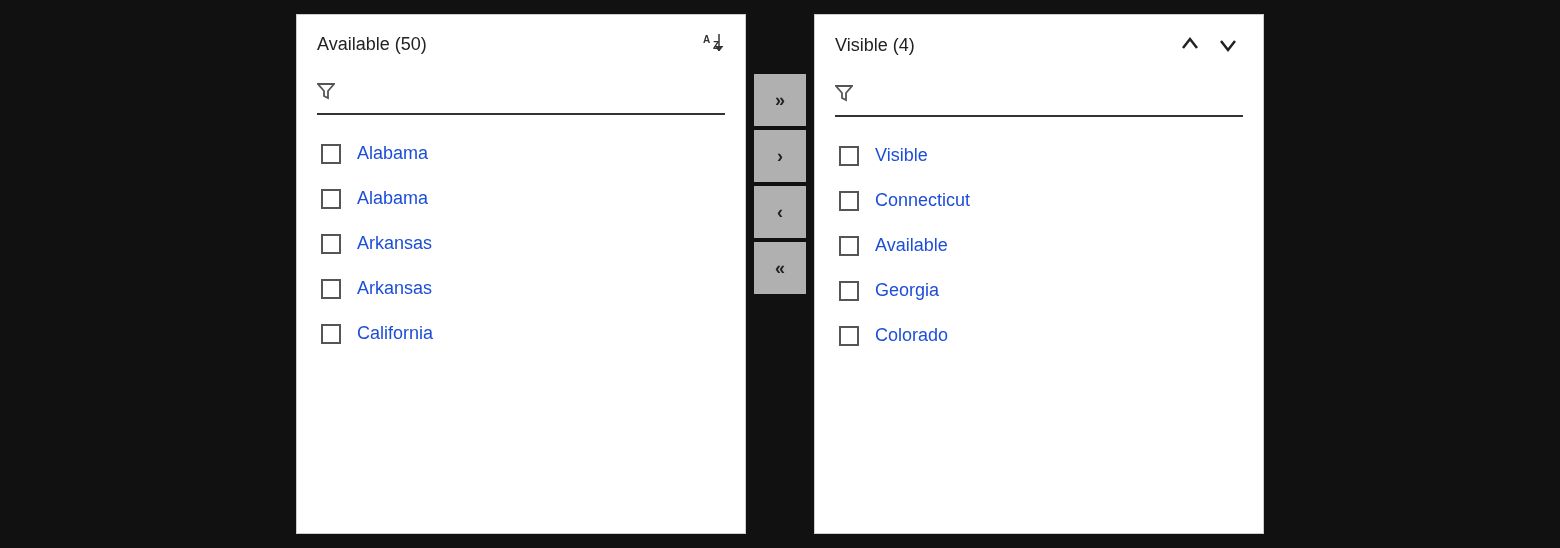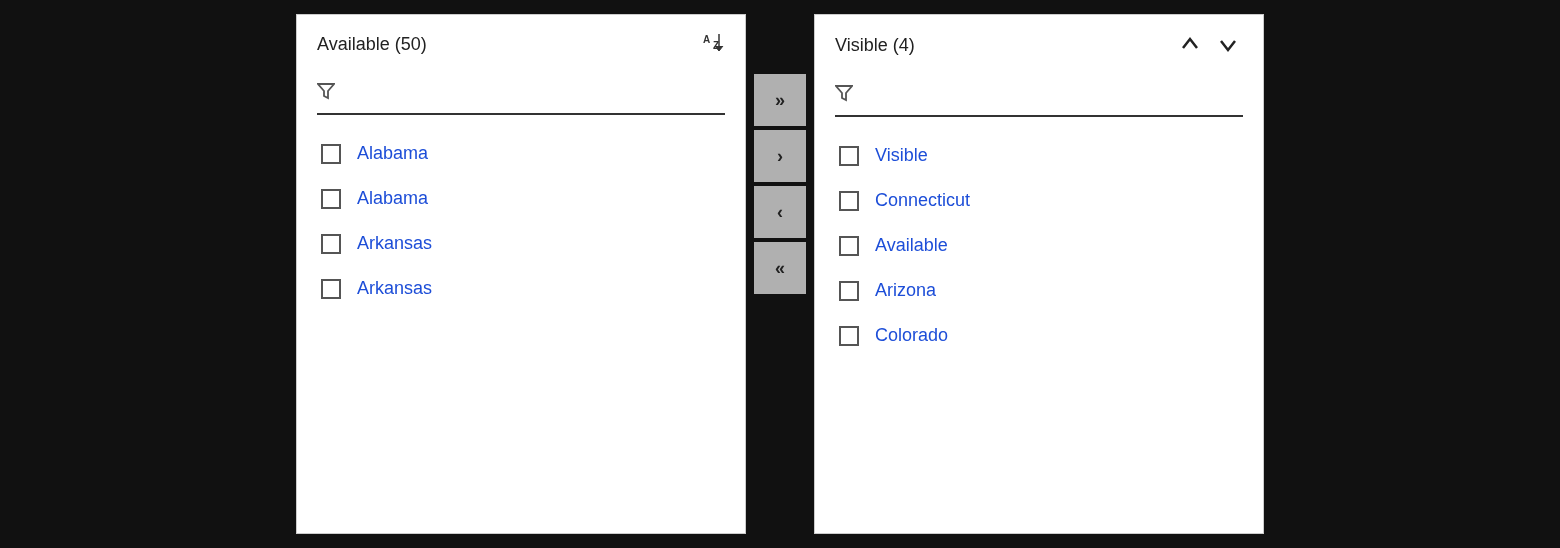"Arizona" span.item-label { text: Arizona -> Georgia }
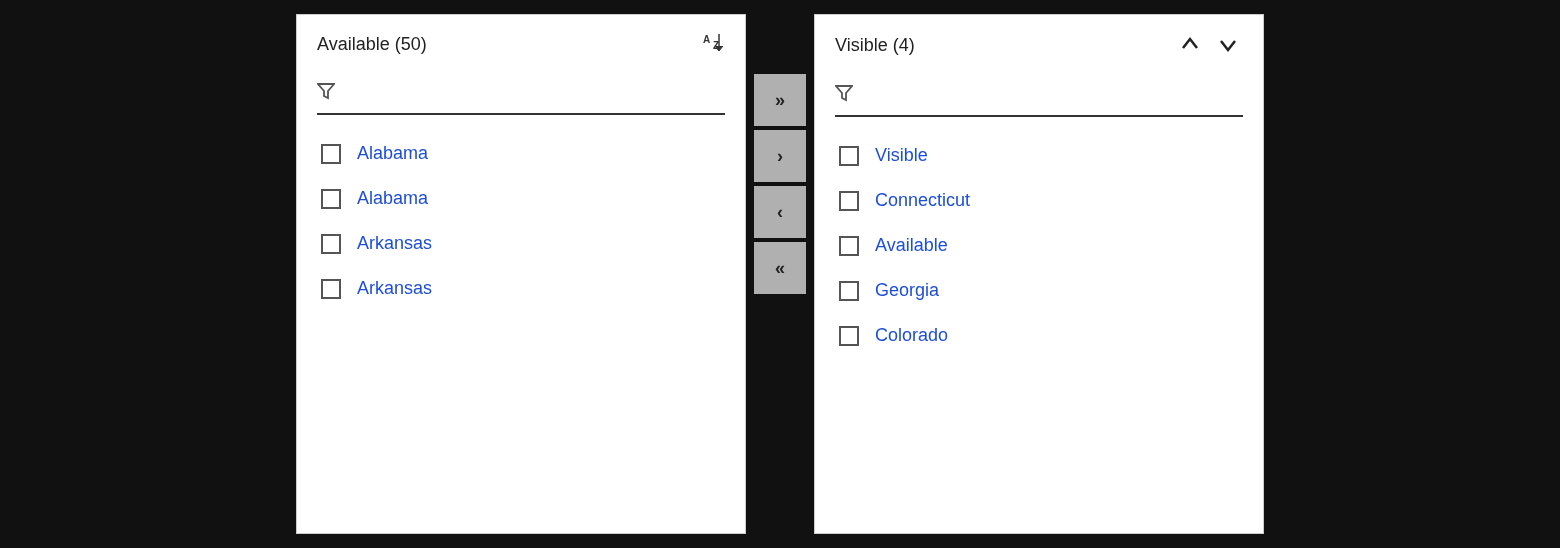"California" div.list-item { html: none -> <div> <input> <span>California</span> </div> }
